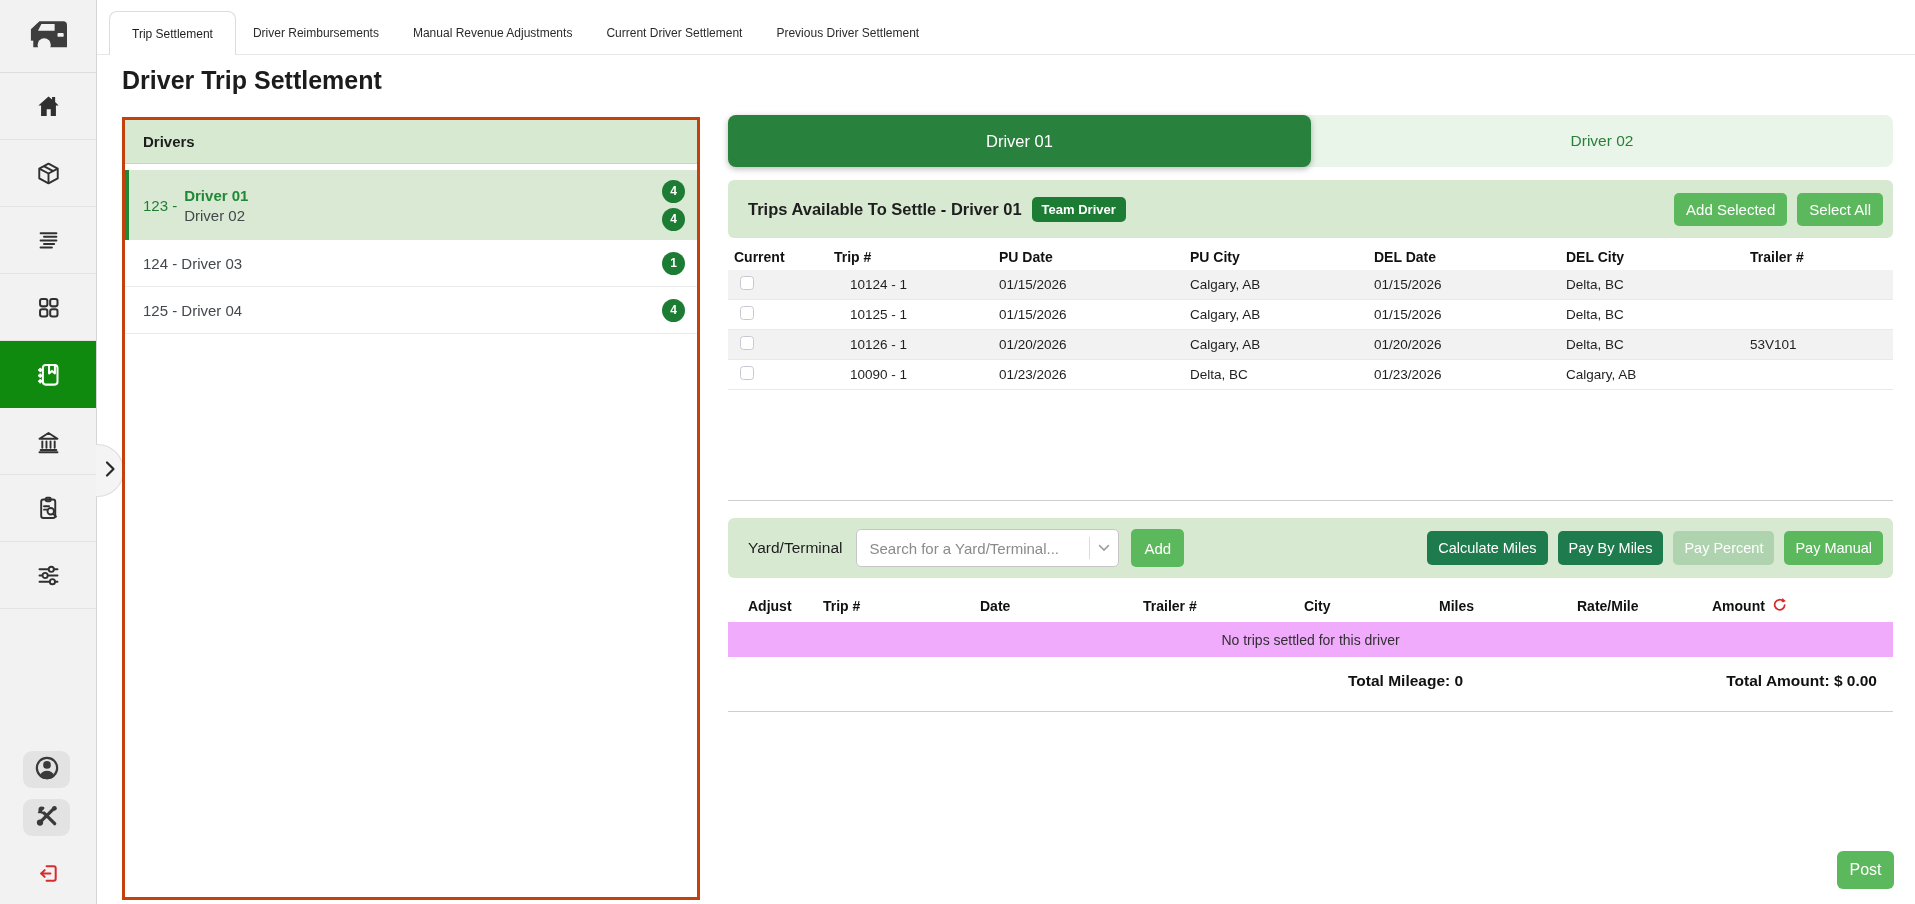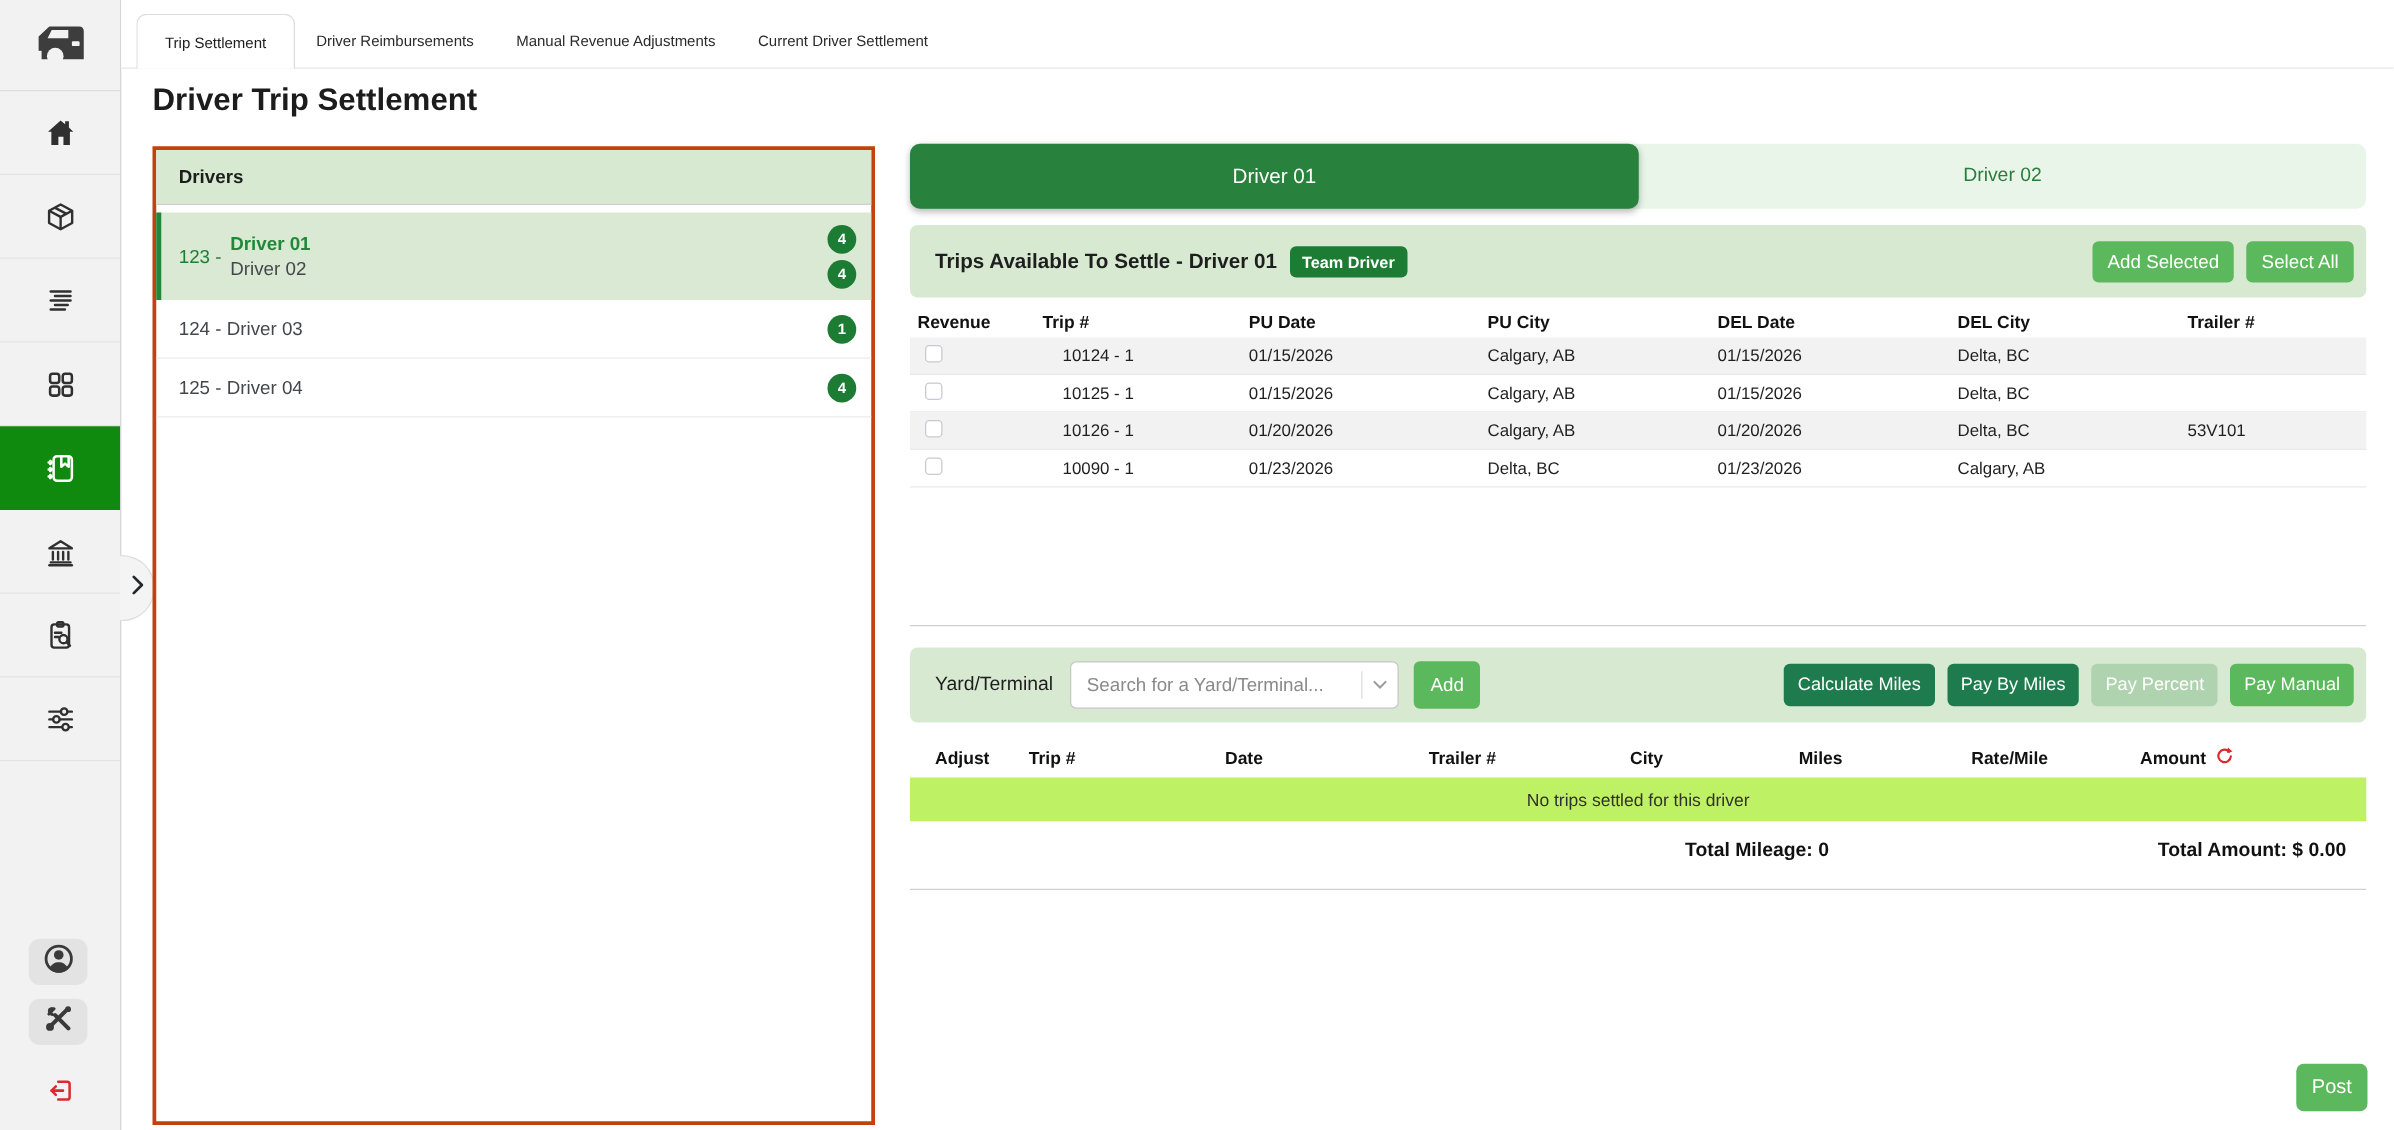"Previous Driver Settlement" div.top-tab { html: none -> <div>Previous Driver Settlement</div> }
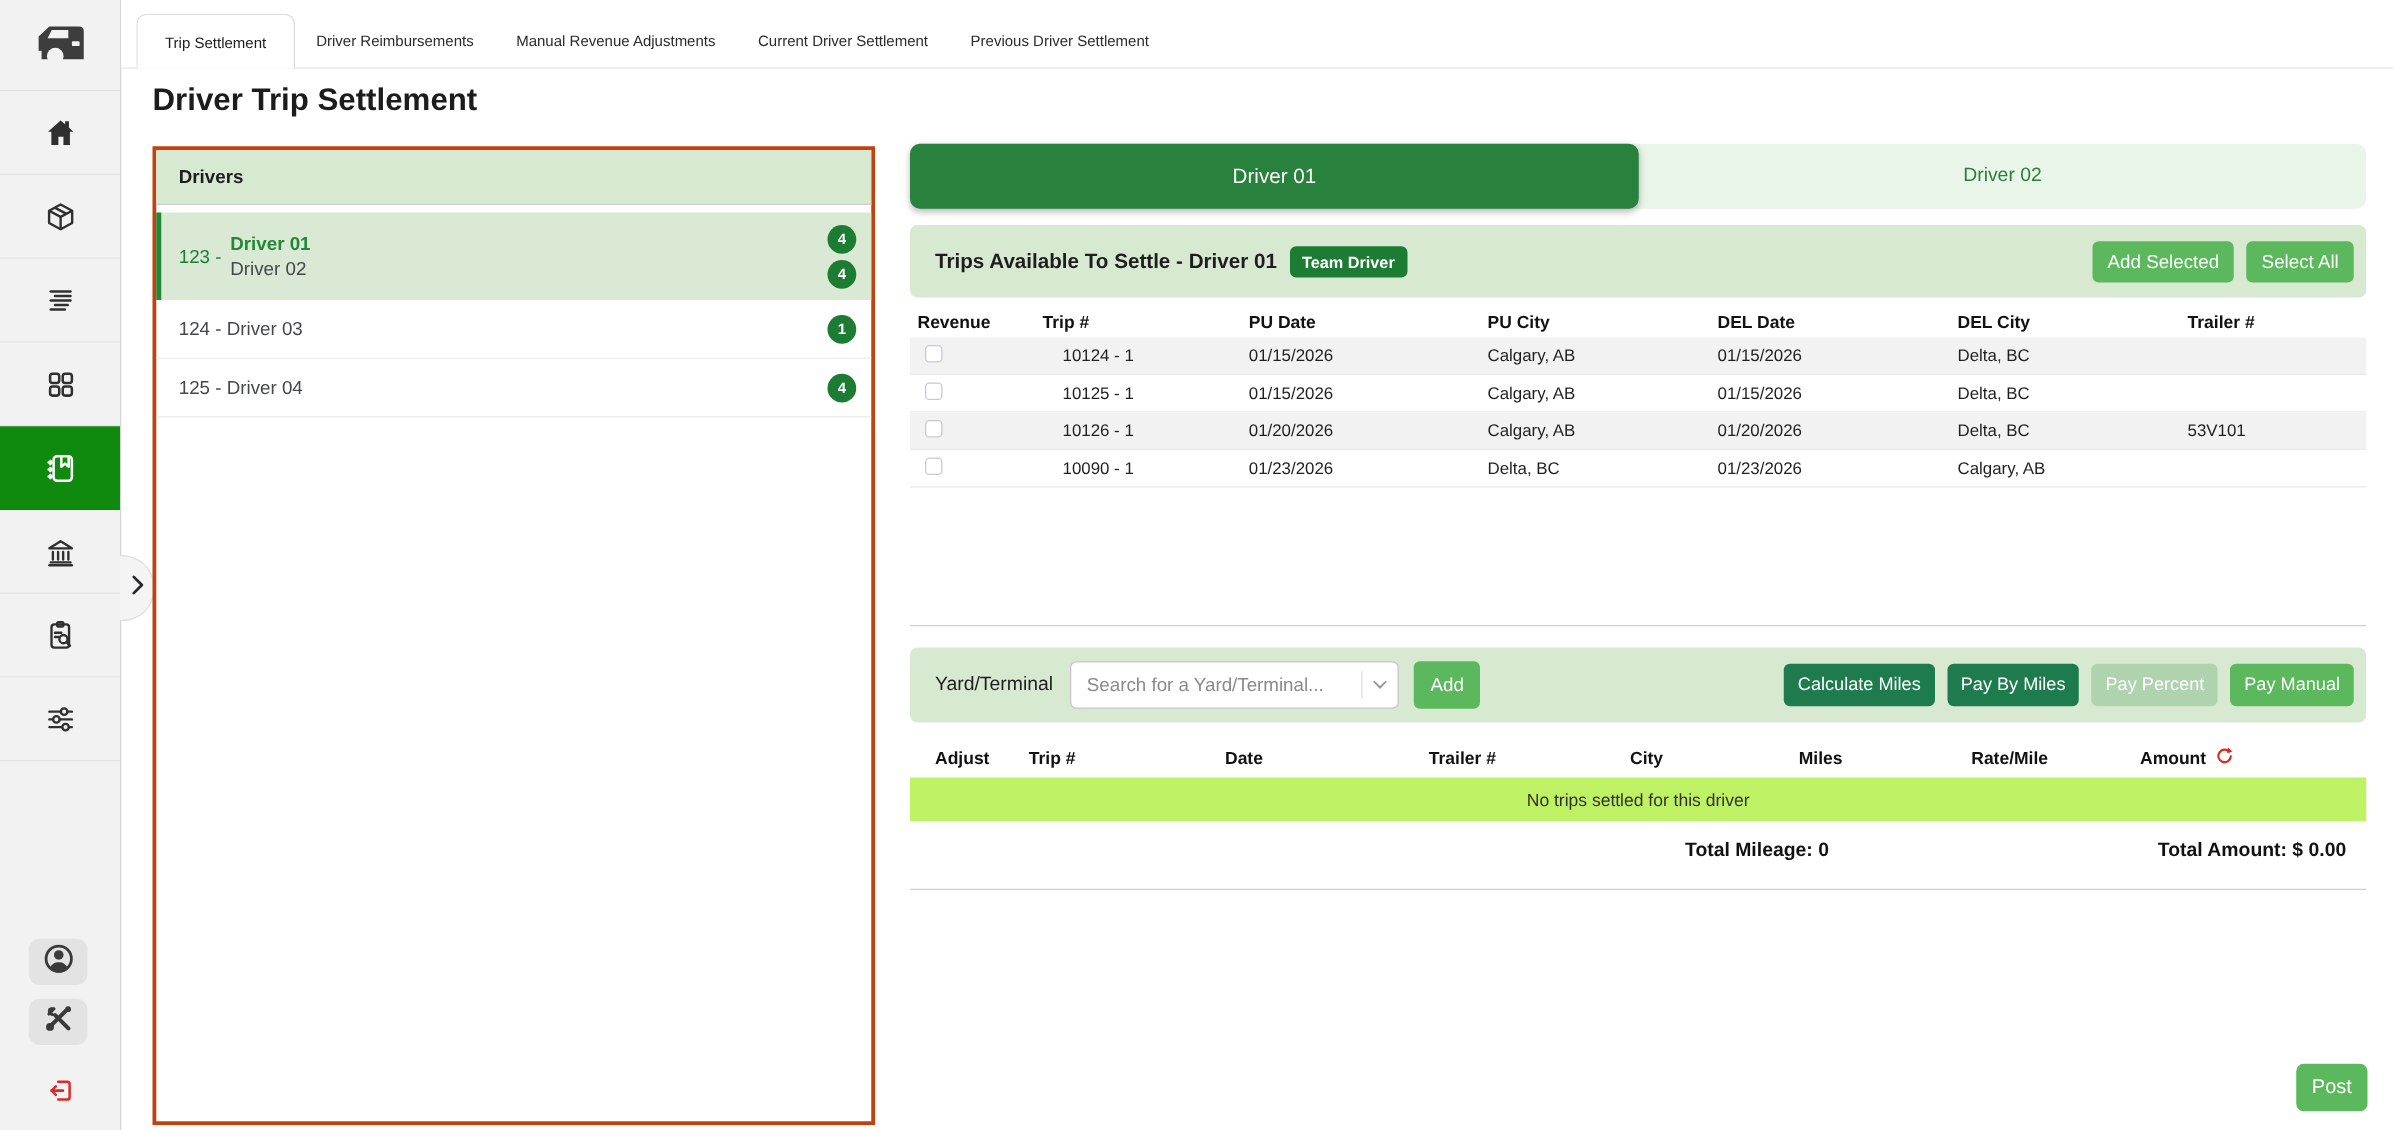"Revenue" div { text: Revenue -> Current }
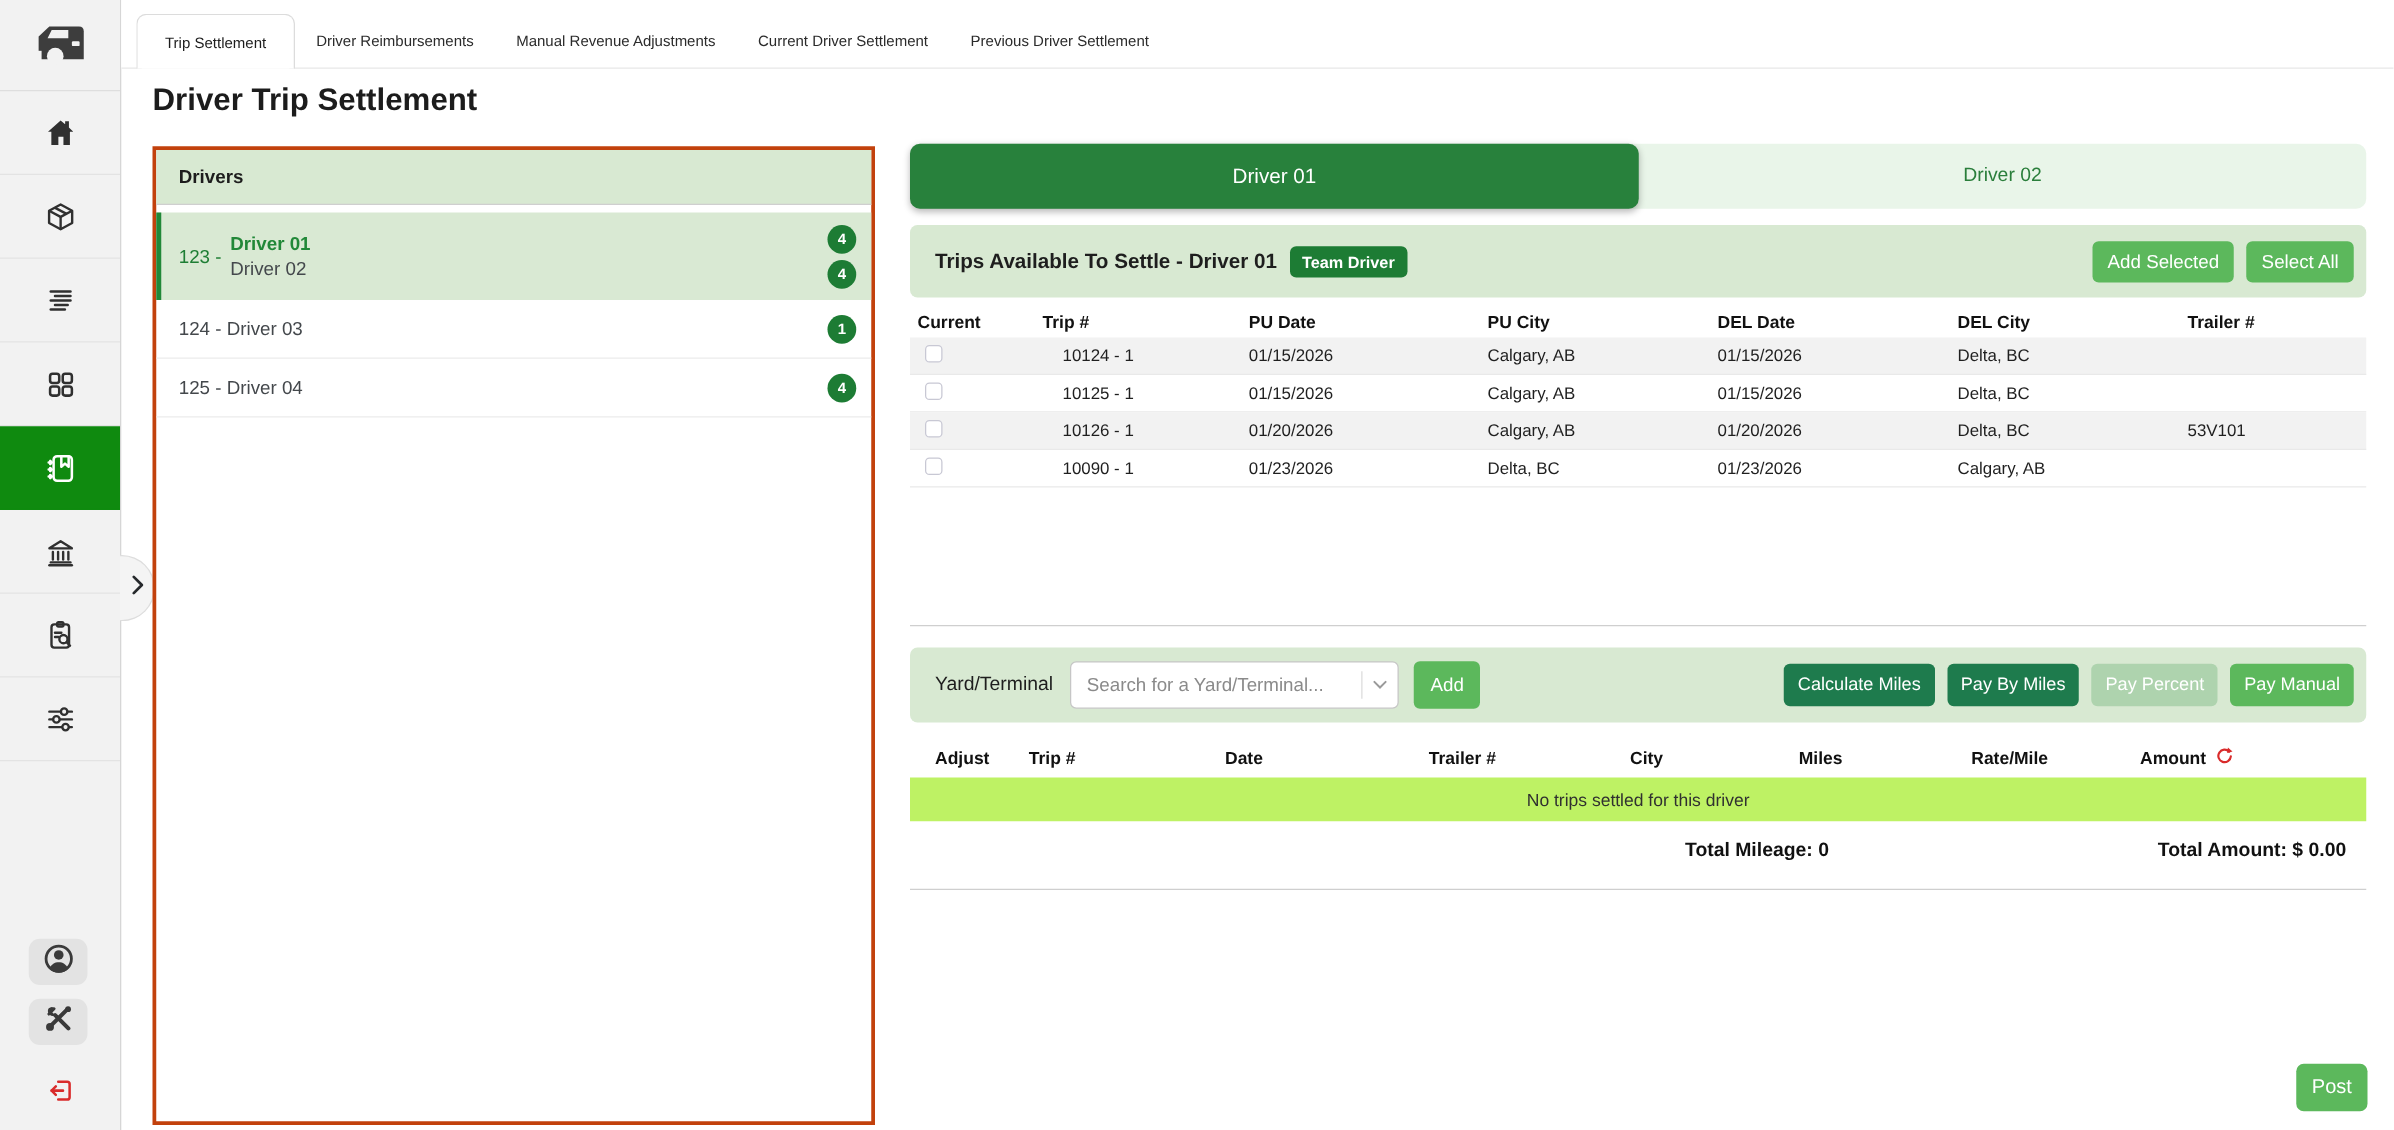"No trips settled for this" .no-trips { background: #bef264 -> #f0abfc }
